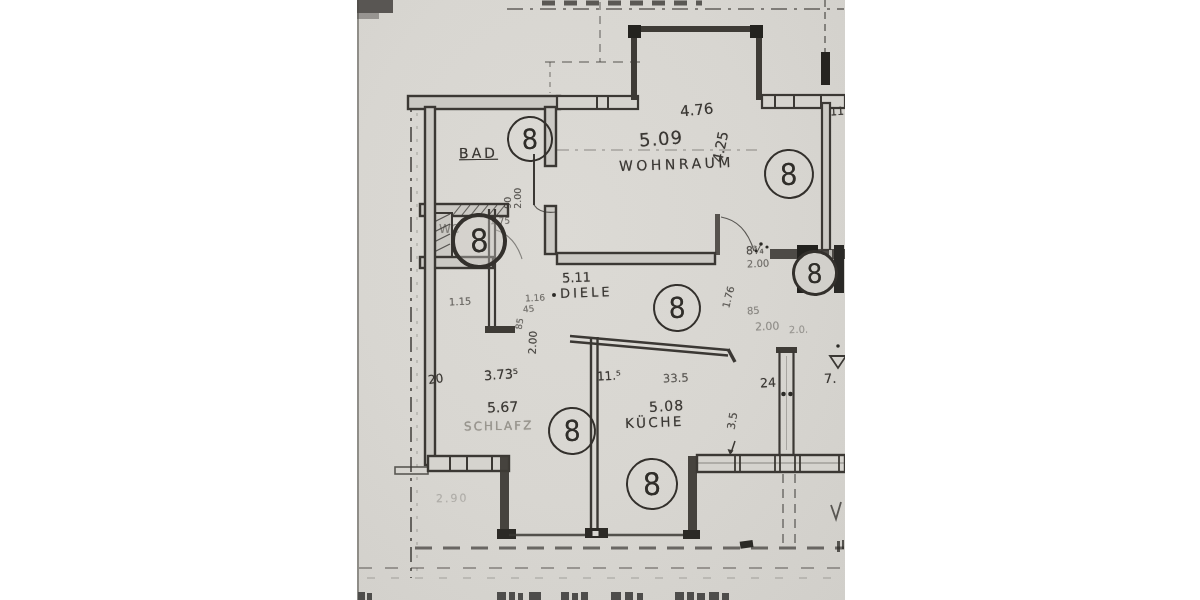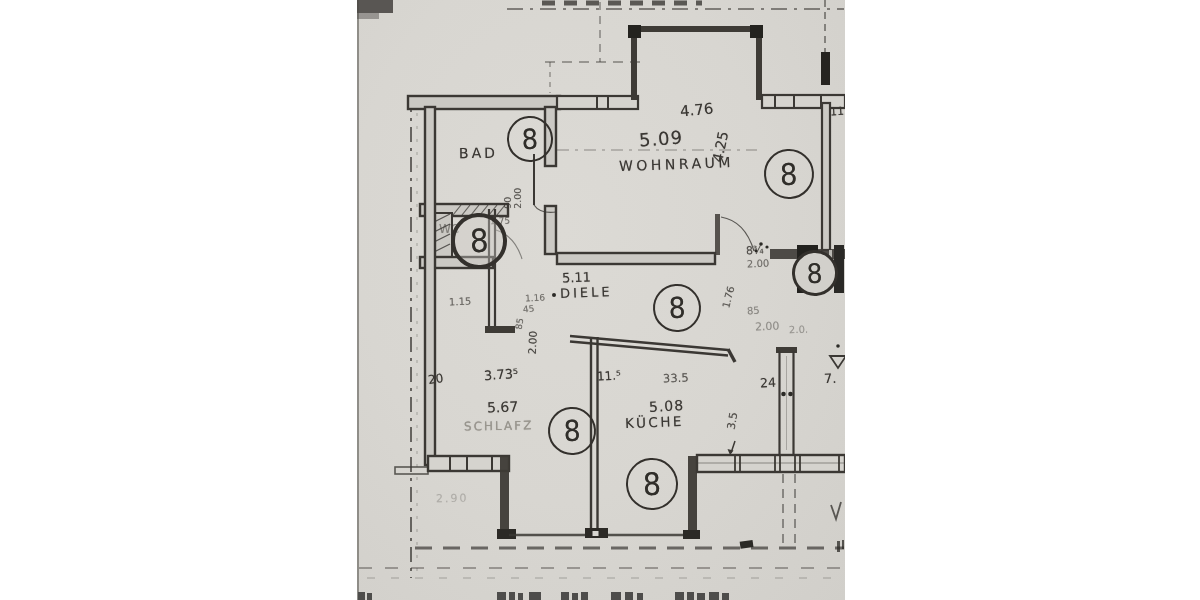"BAD" div.t { text-decoration: none -> underline }
